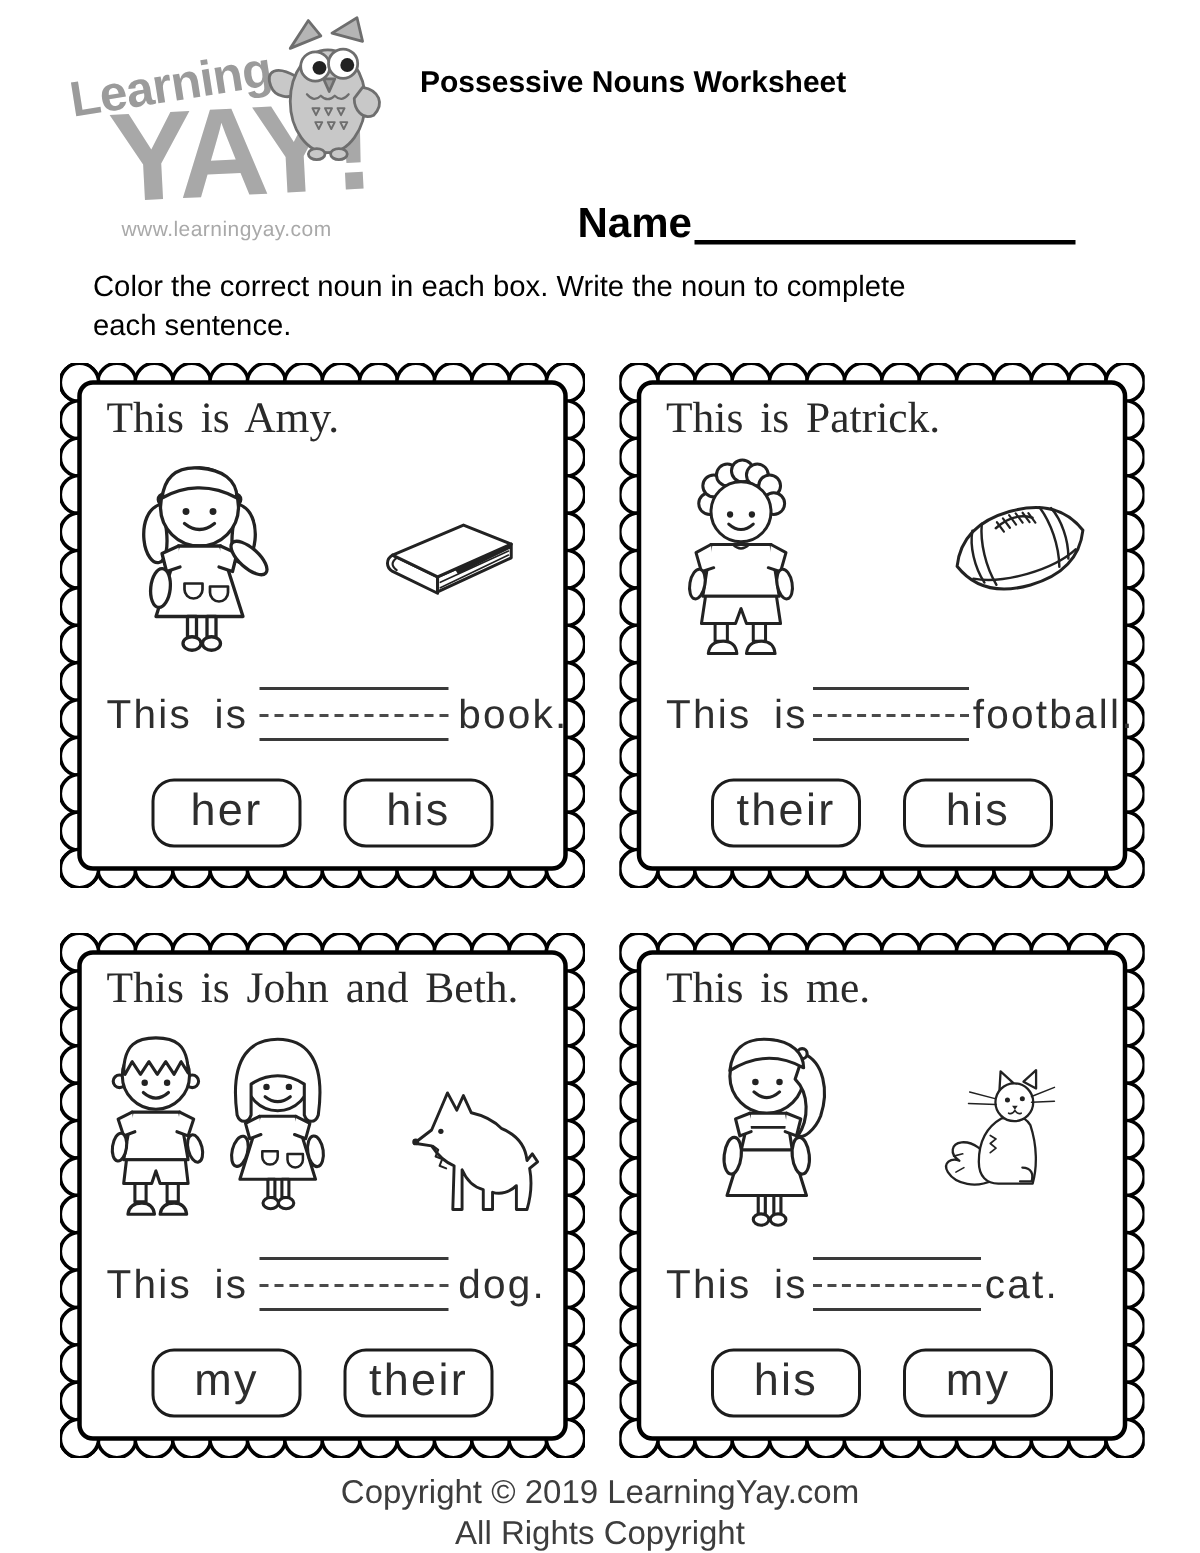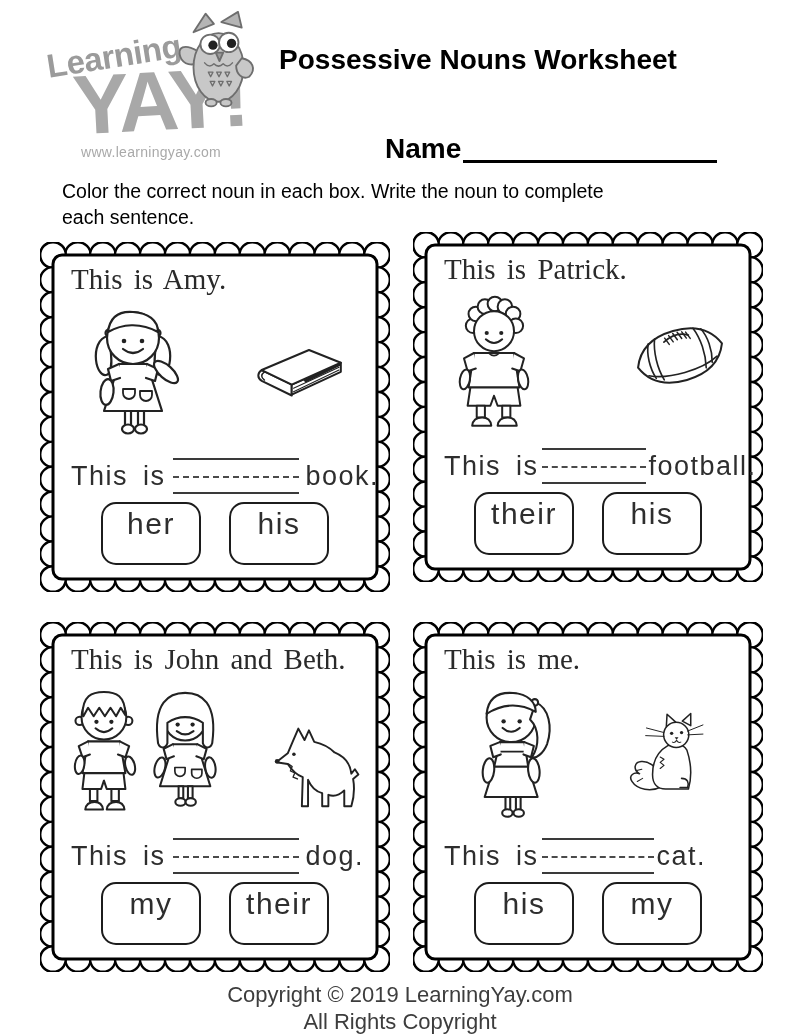"Possessive Nouns Worksheet" #title { font-size: 28px -> 20px; left: 268px -> 280px; text-align: center -> none }
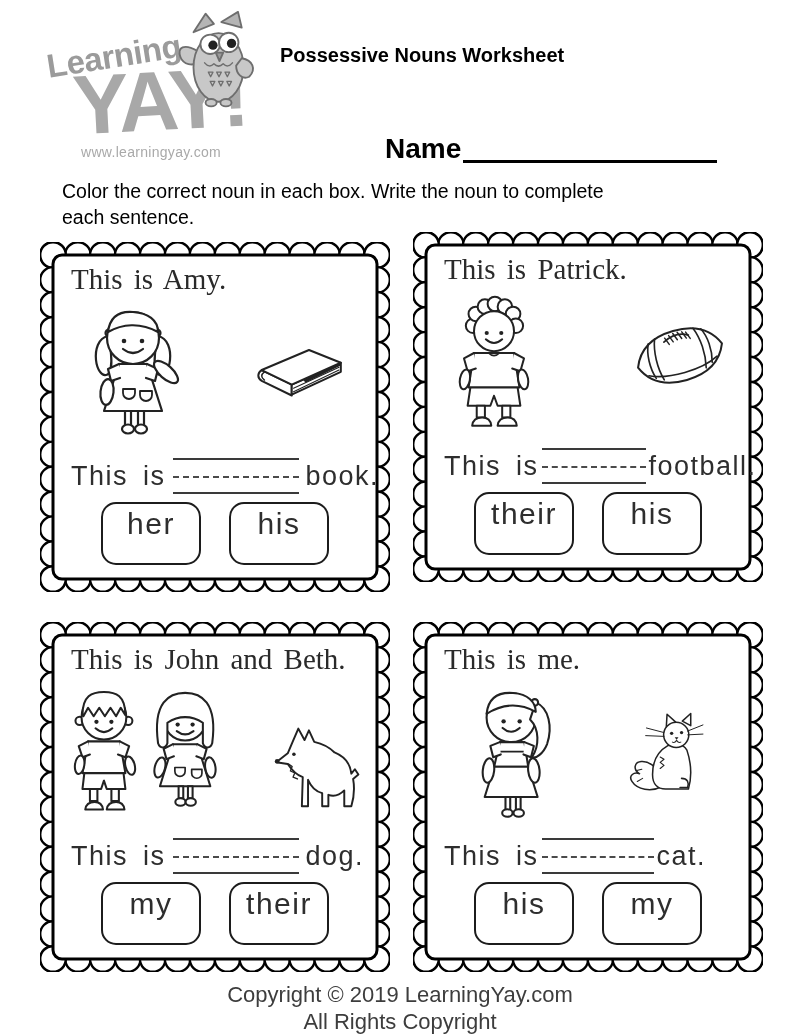"This is Patrick." #card1 { top: 232px -> 242px }
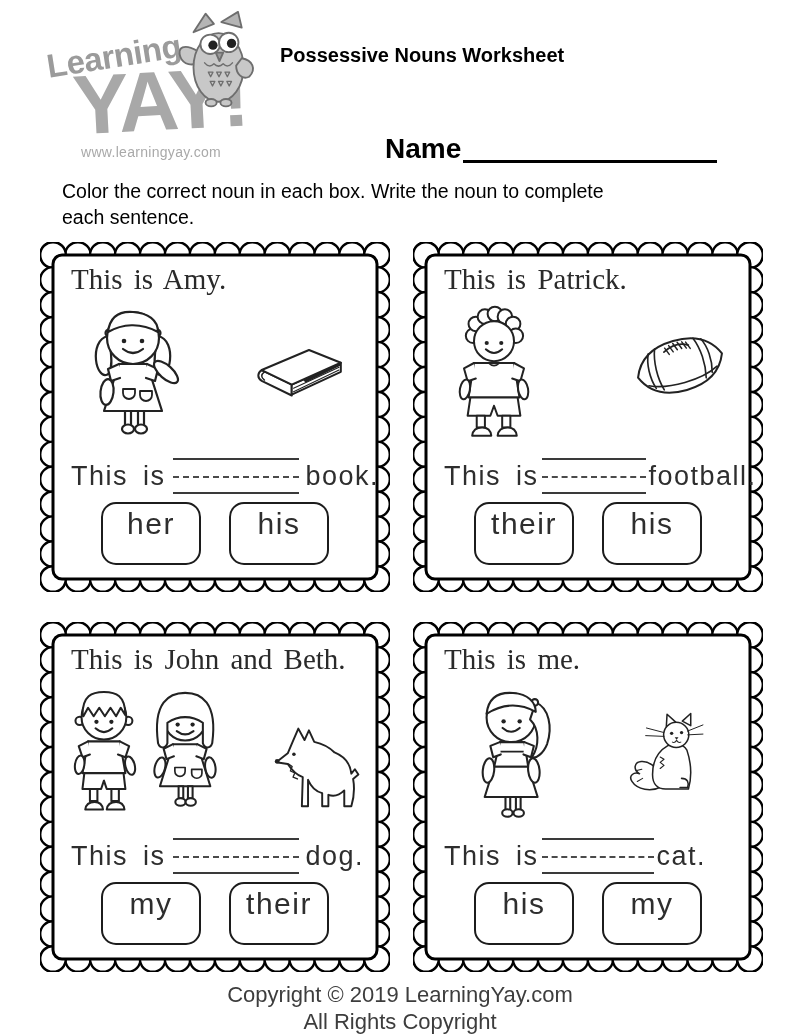"her" .opt { padding: 3px 14px 22px -> 3px 14px 5px }
